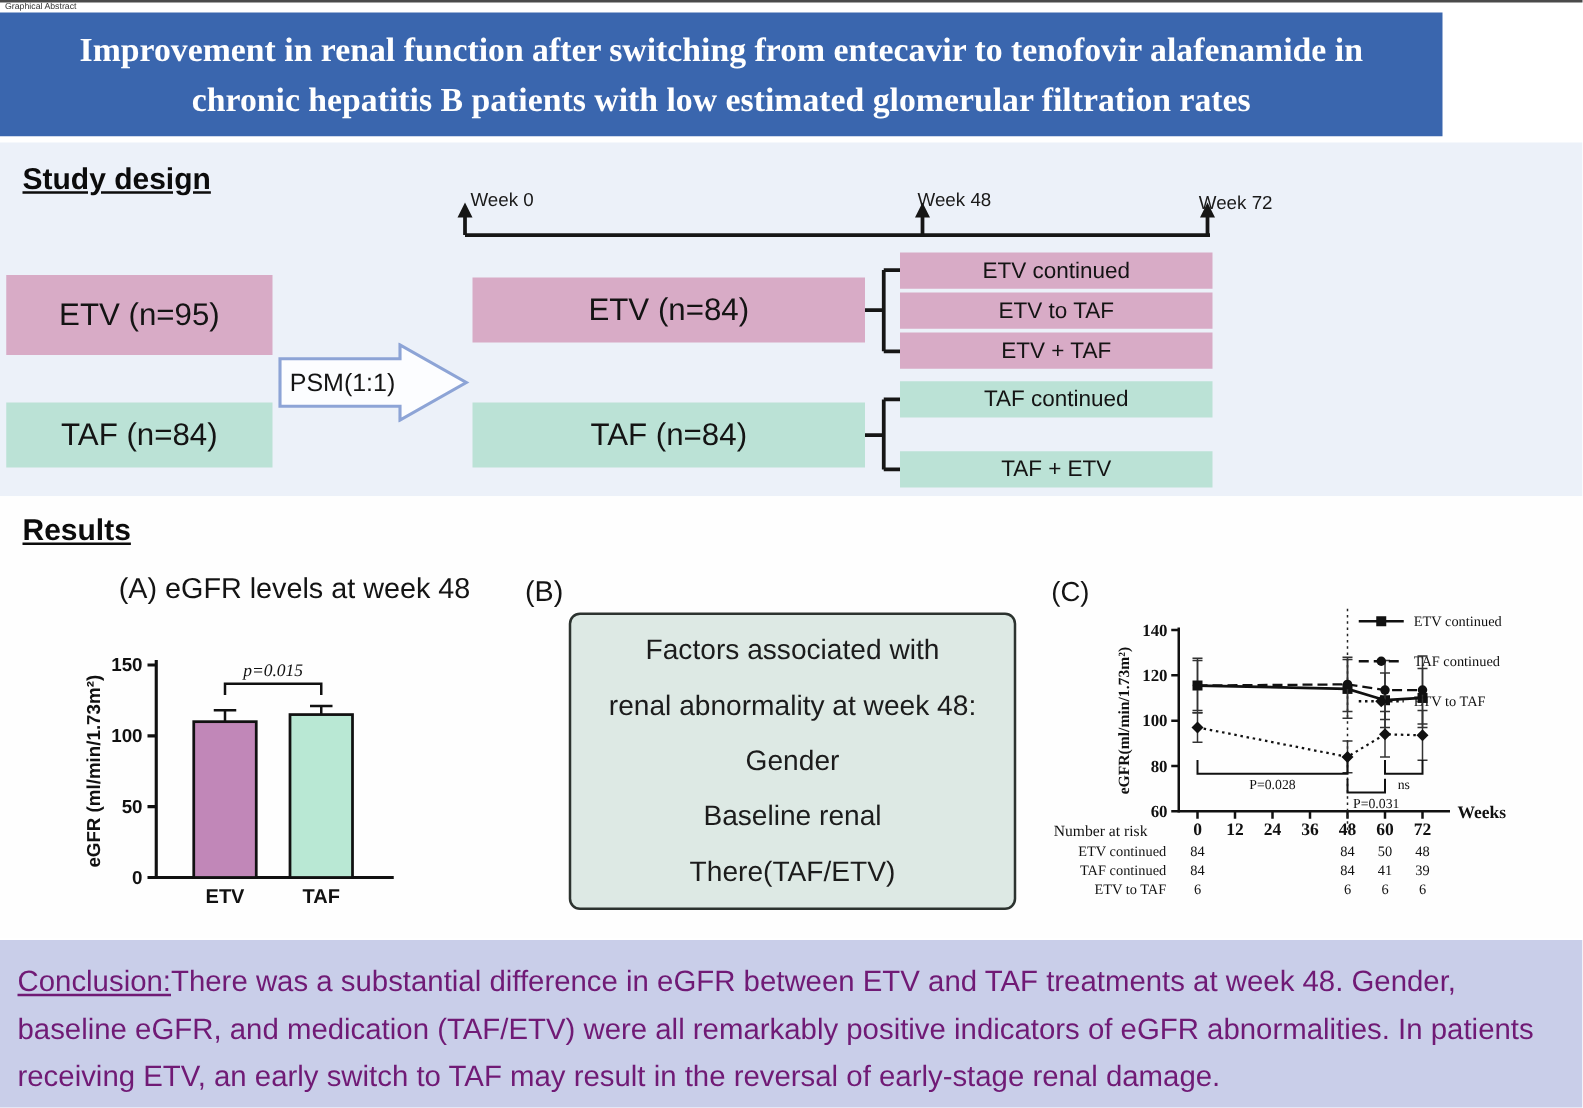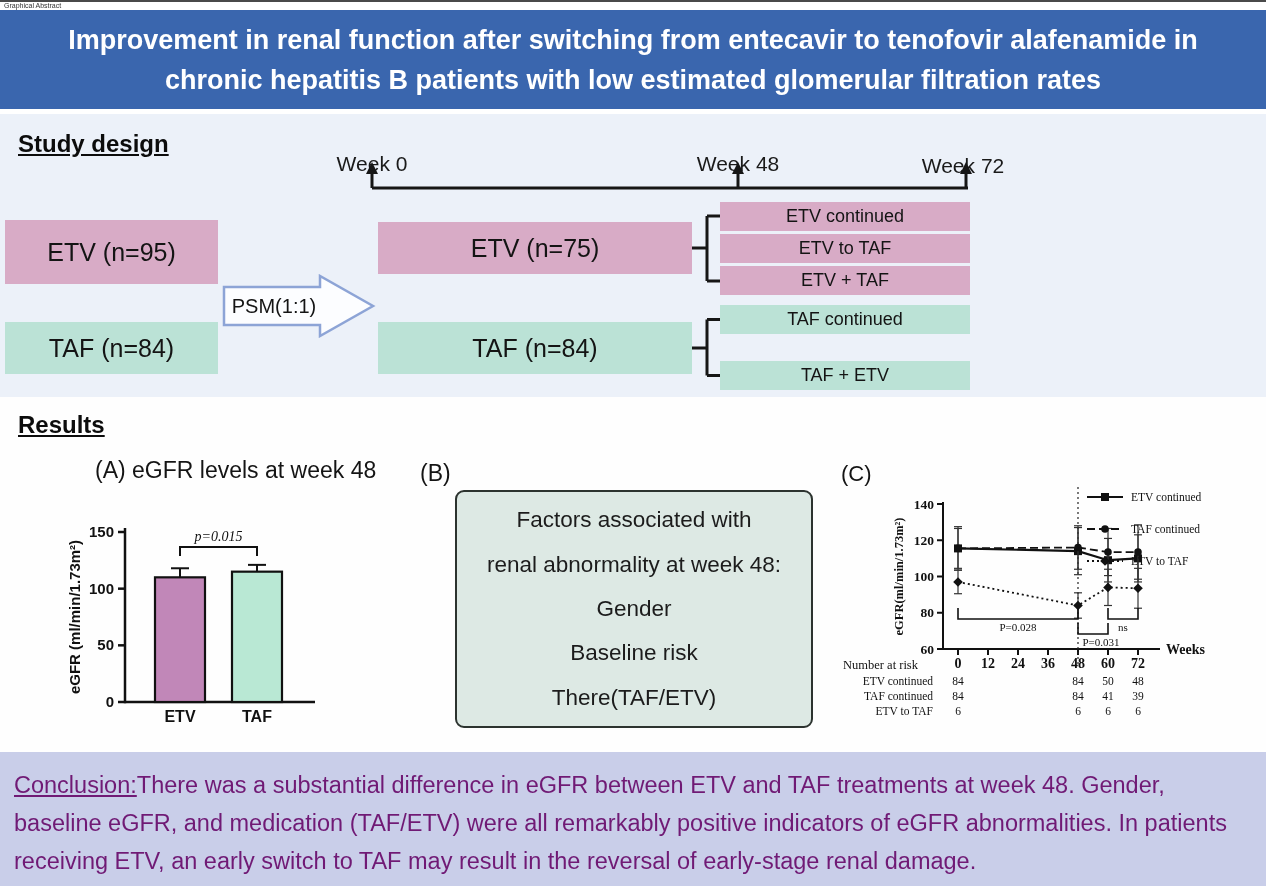"Improvement in renal function after" .banner { font-family: none -> Liberation Serif, serif; width: 1266px -> 1154px }
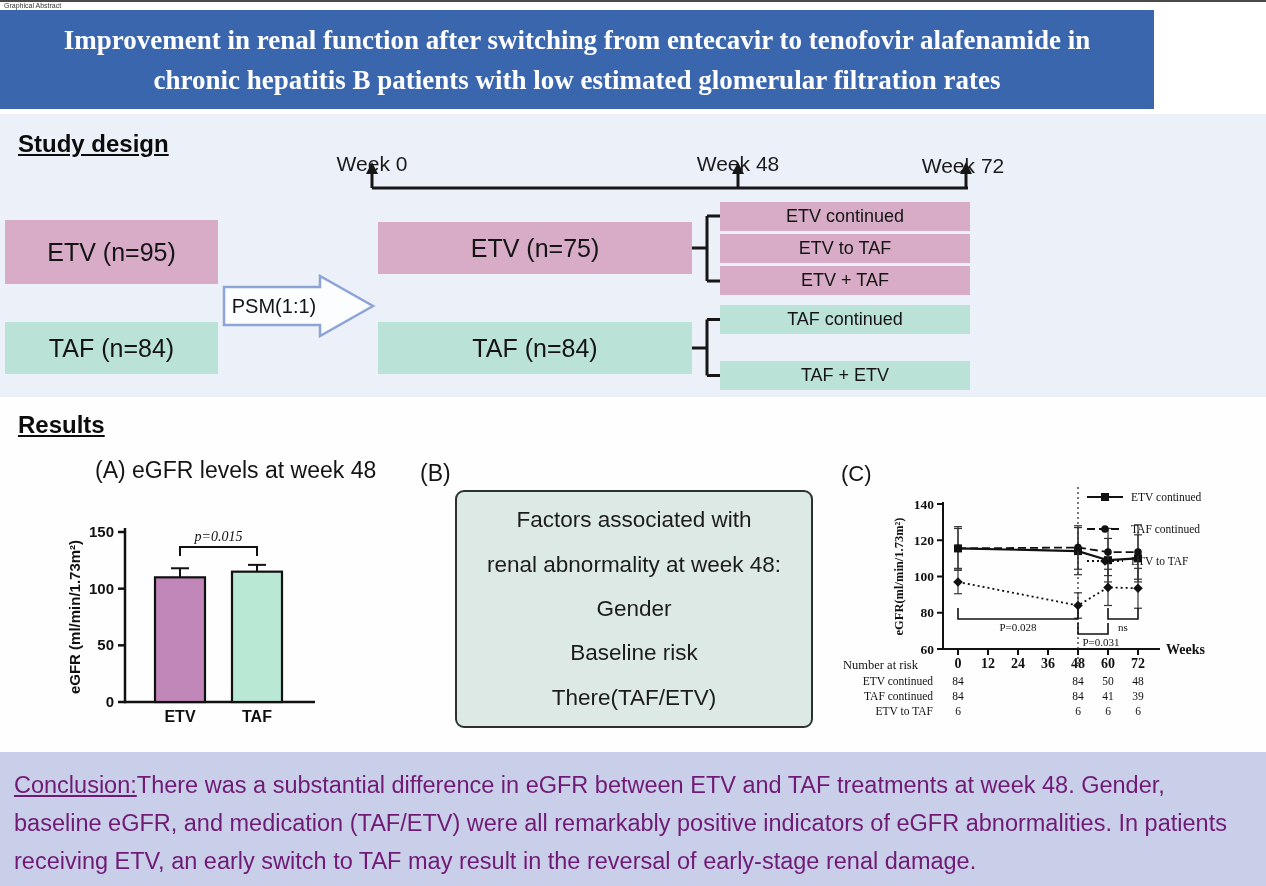"Week 0" .week-label { font-size: 21px -> 15px; text-align: center -> right }
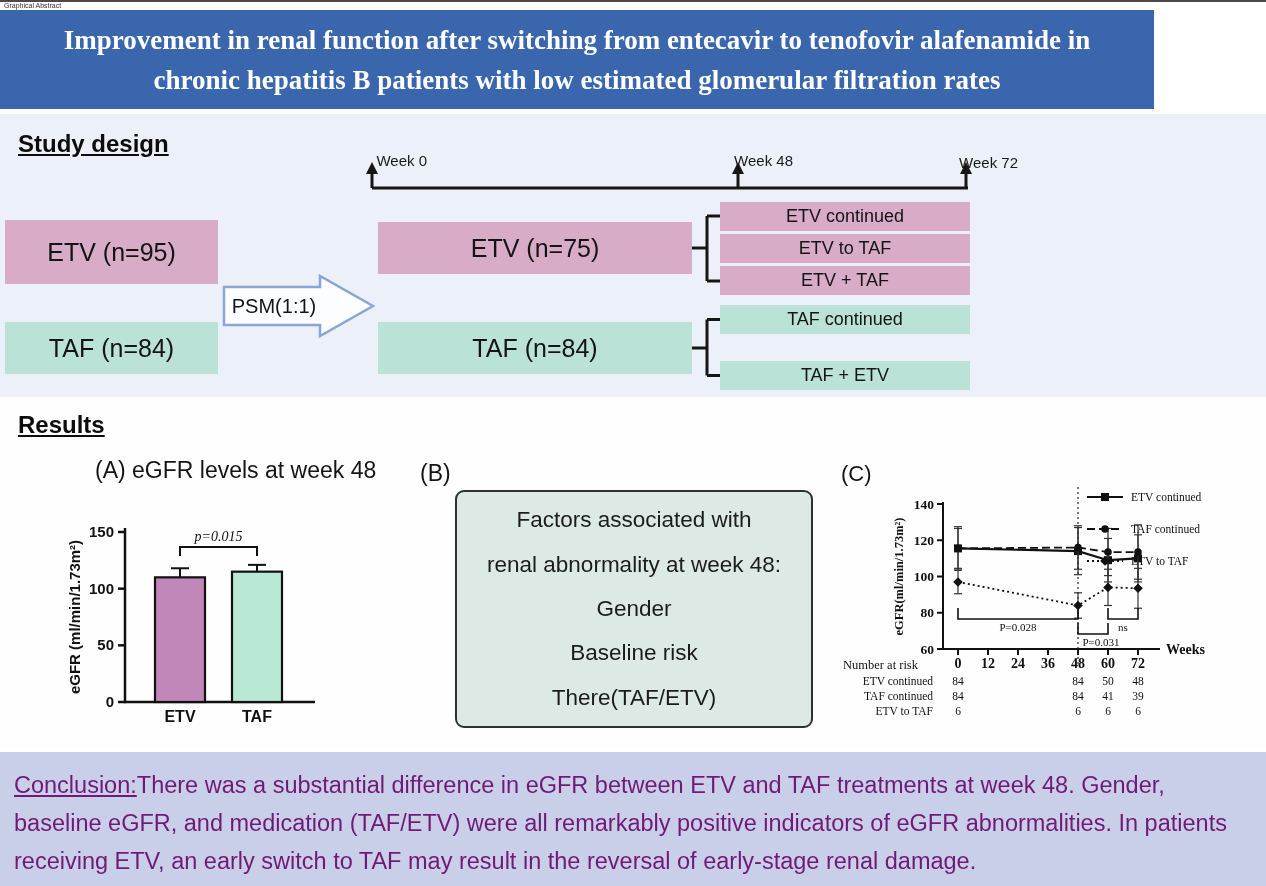"ETV (n=75)" span { text: 75 -> 84 }
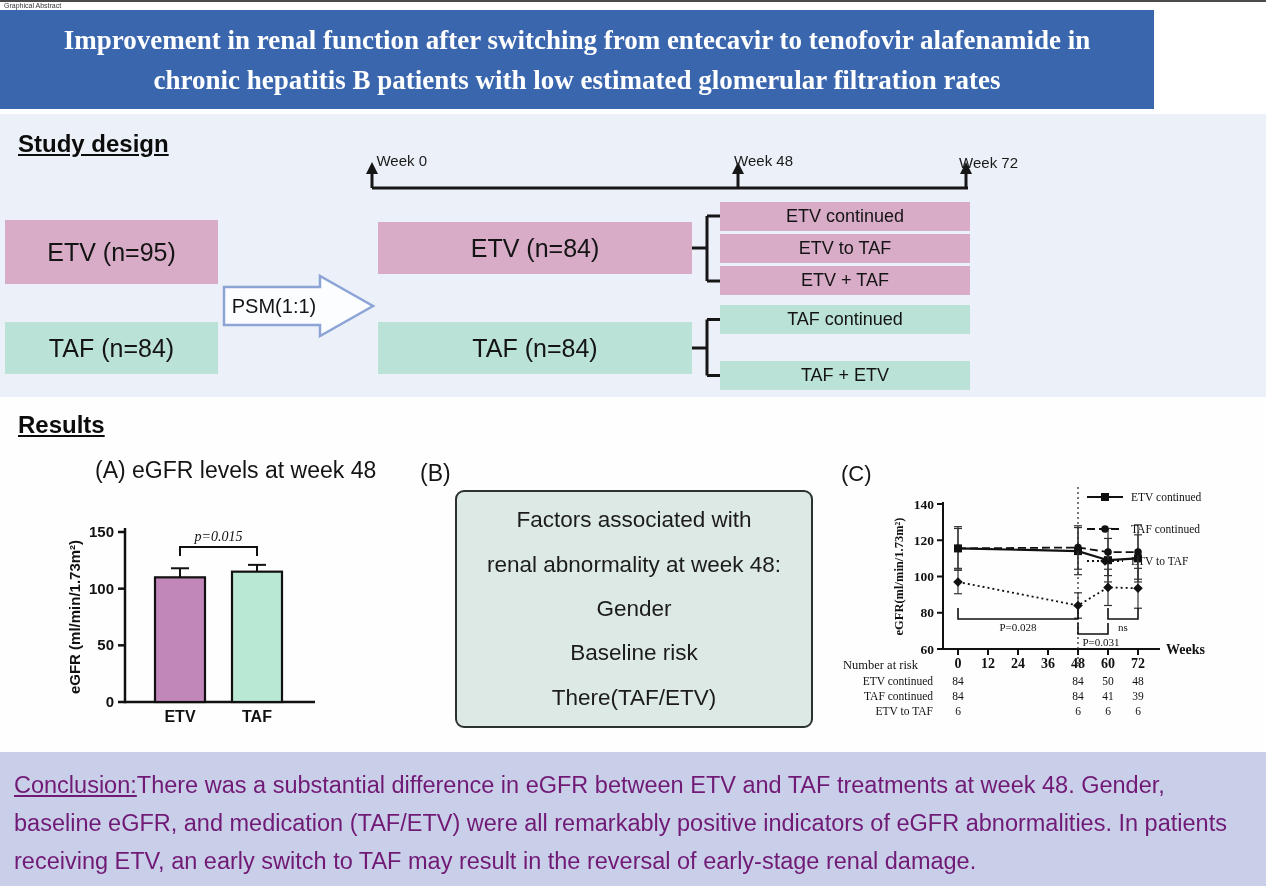"Baseline risk" div.b-line { text: risk -> renal }
